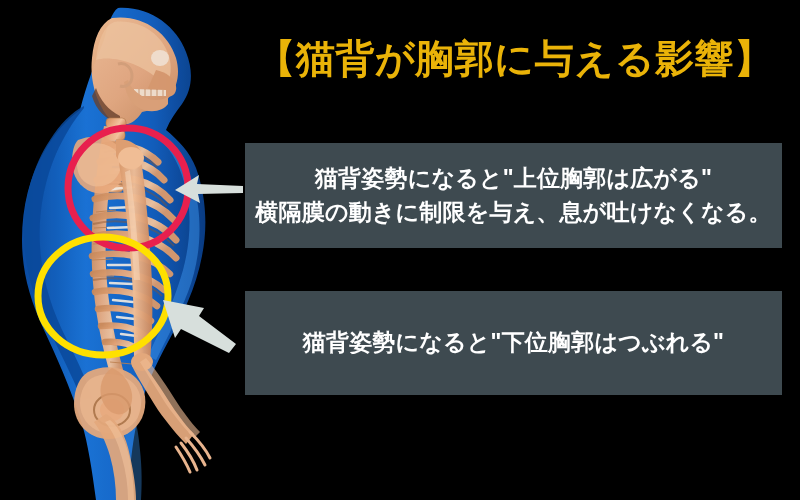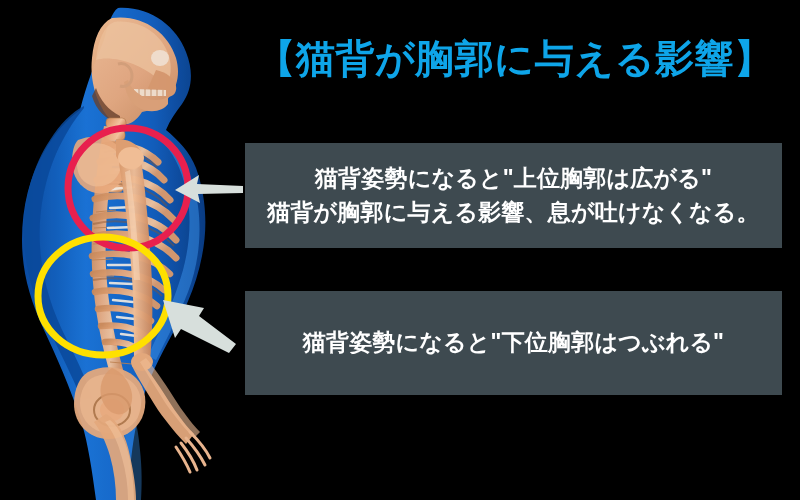"【猫背が胸郭に与える影響】" #title { color: #0ea5e9 -> #eab308 }
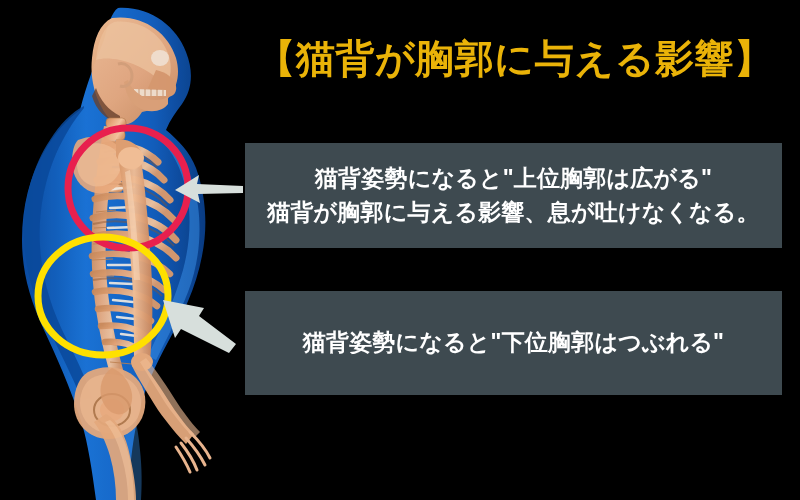"猫背が胸郭に与える影響、息が吐けなくなる。" span.line { text: 猫背が胸郭に与える影響 -> 横隔膜の動きに制限を与え }
